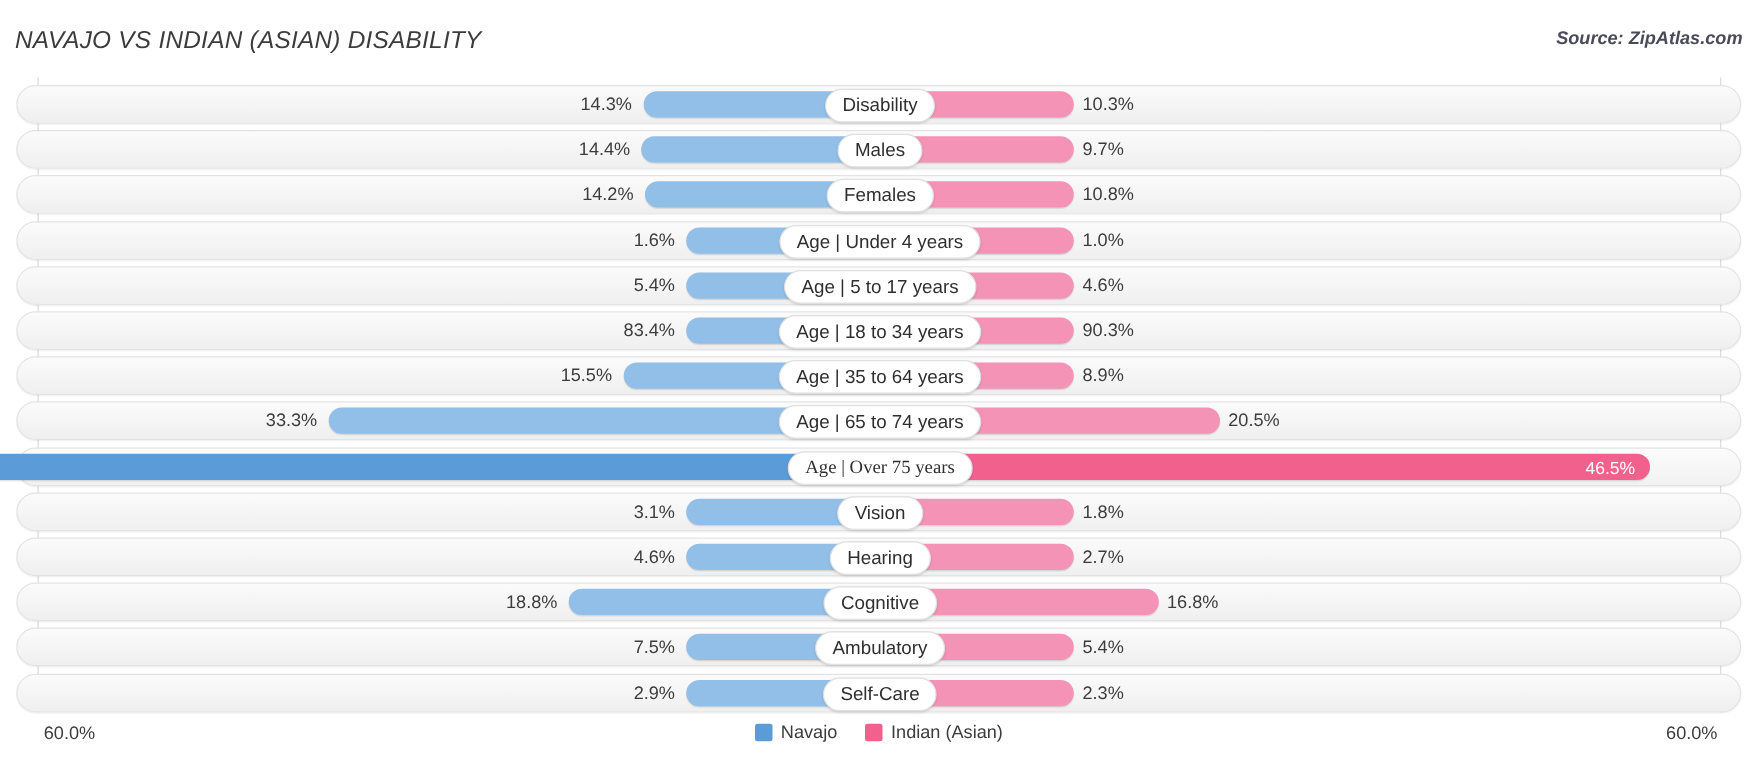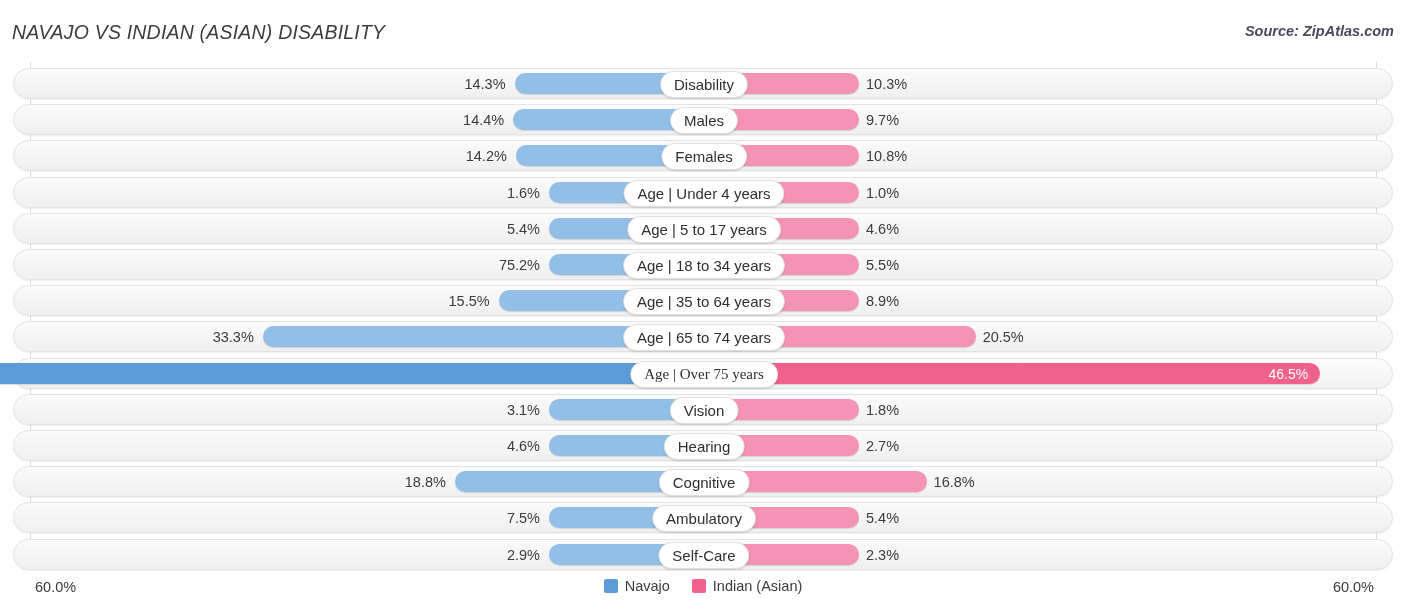"75.2%" div.val { text: 75.2% -> 83.4% }
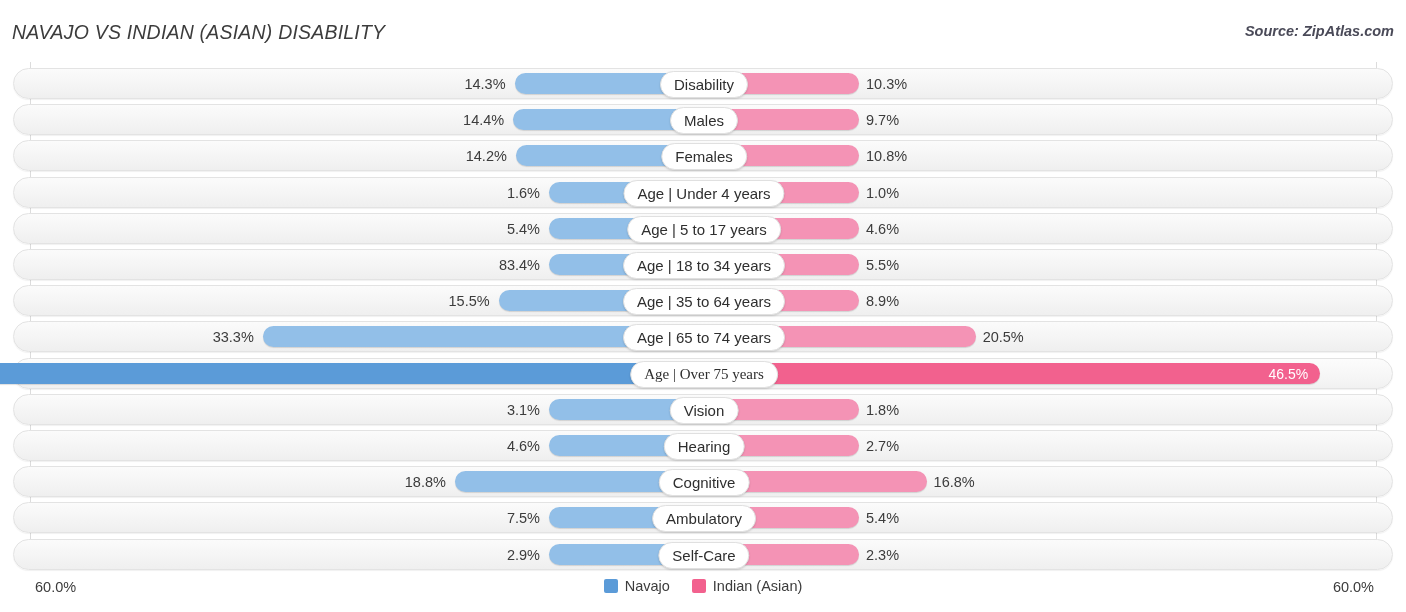"5.5%" div.val { text: 5.5% -> 90.3% }
